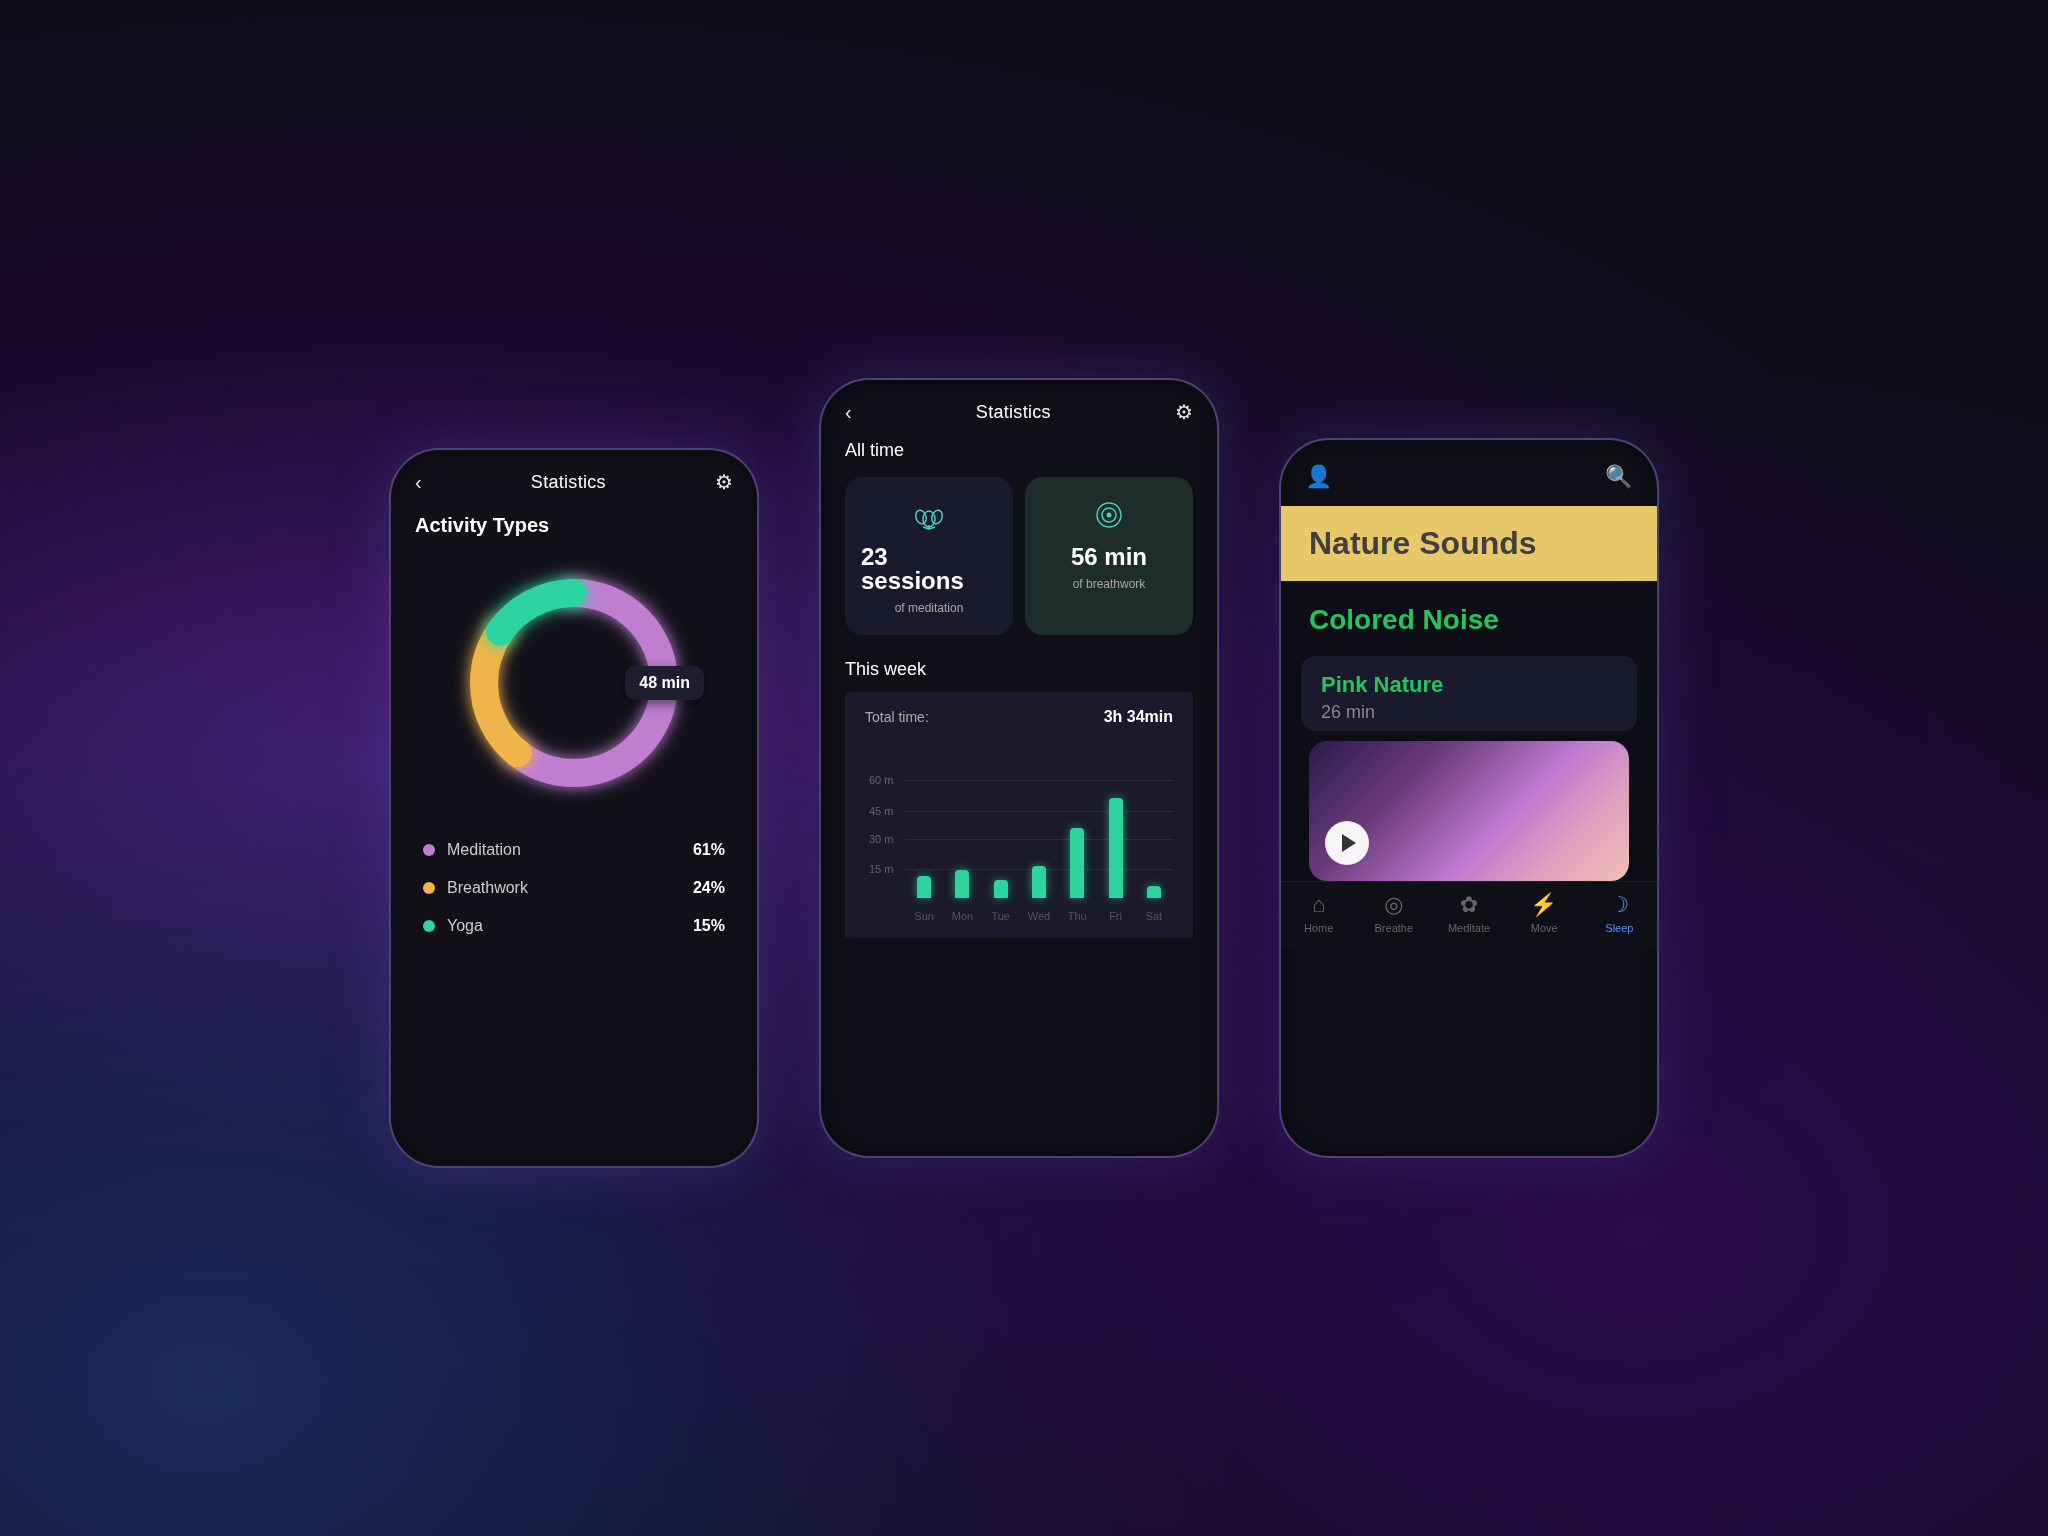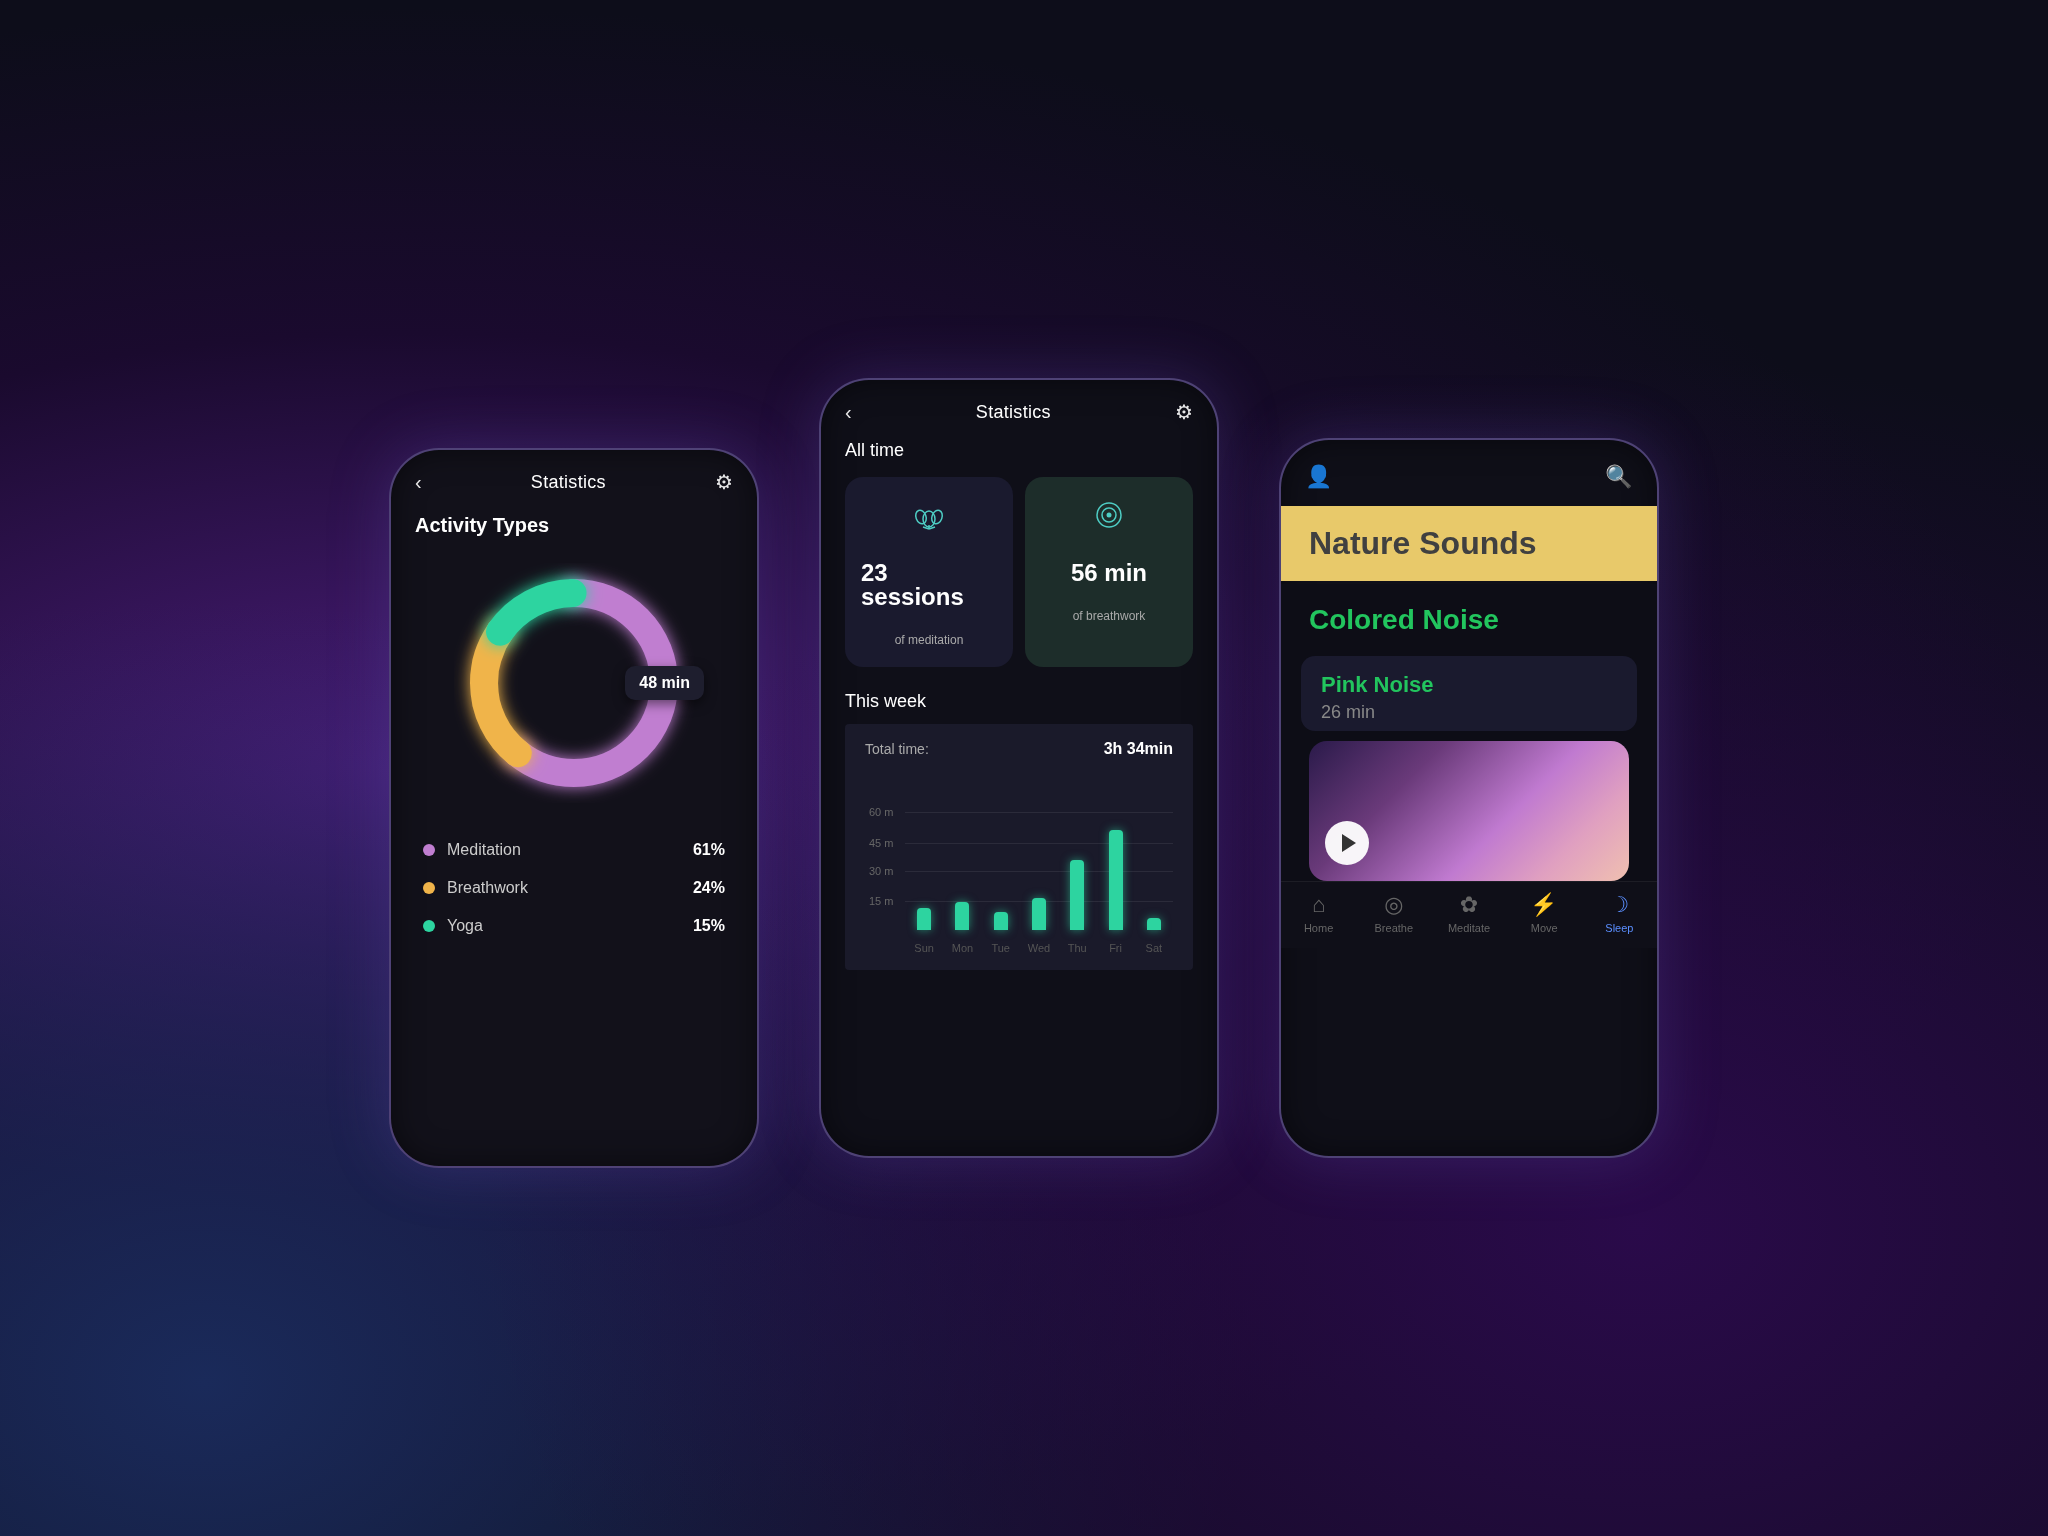"23 sessions" .stat-card { gap: 24px -> 8px }
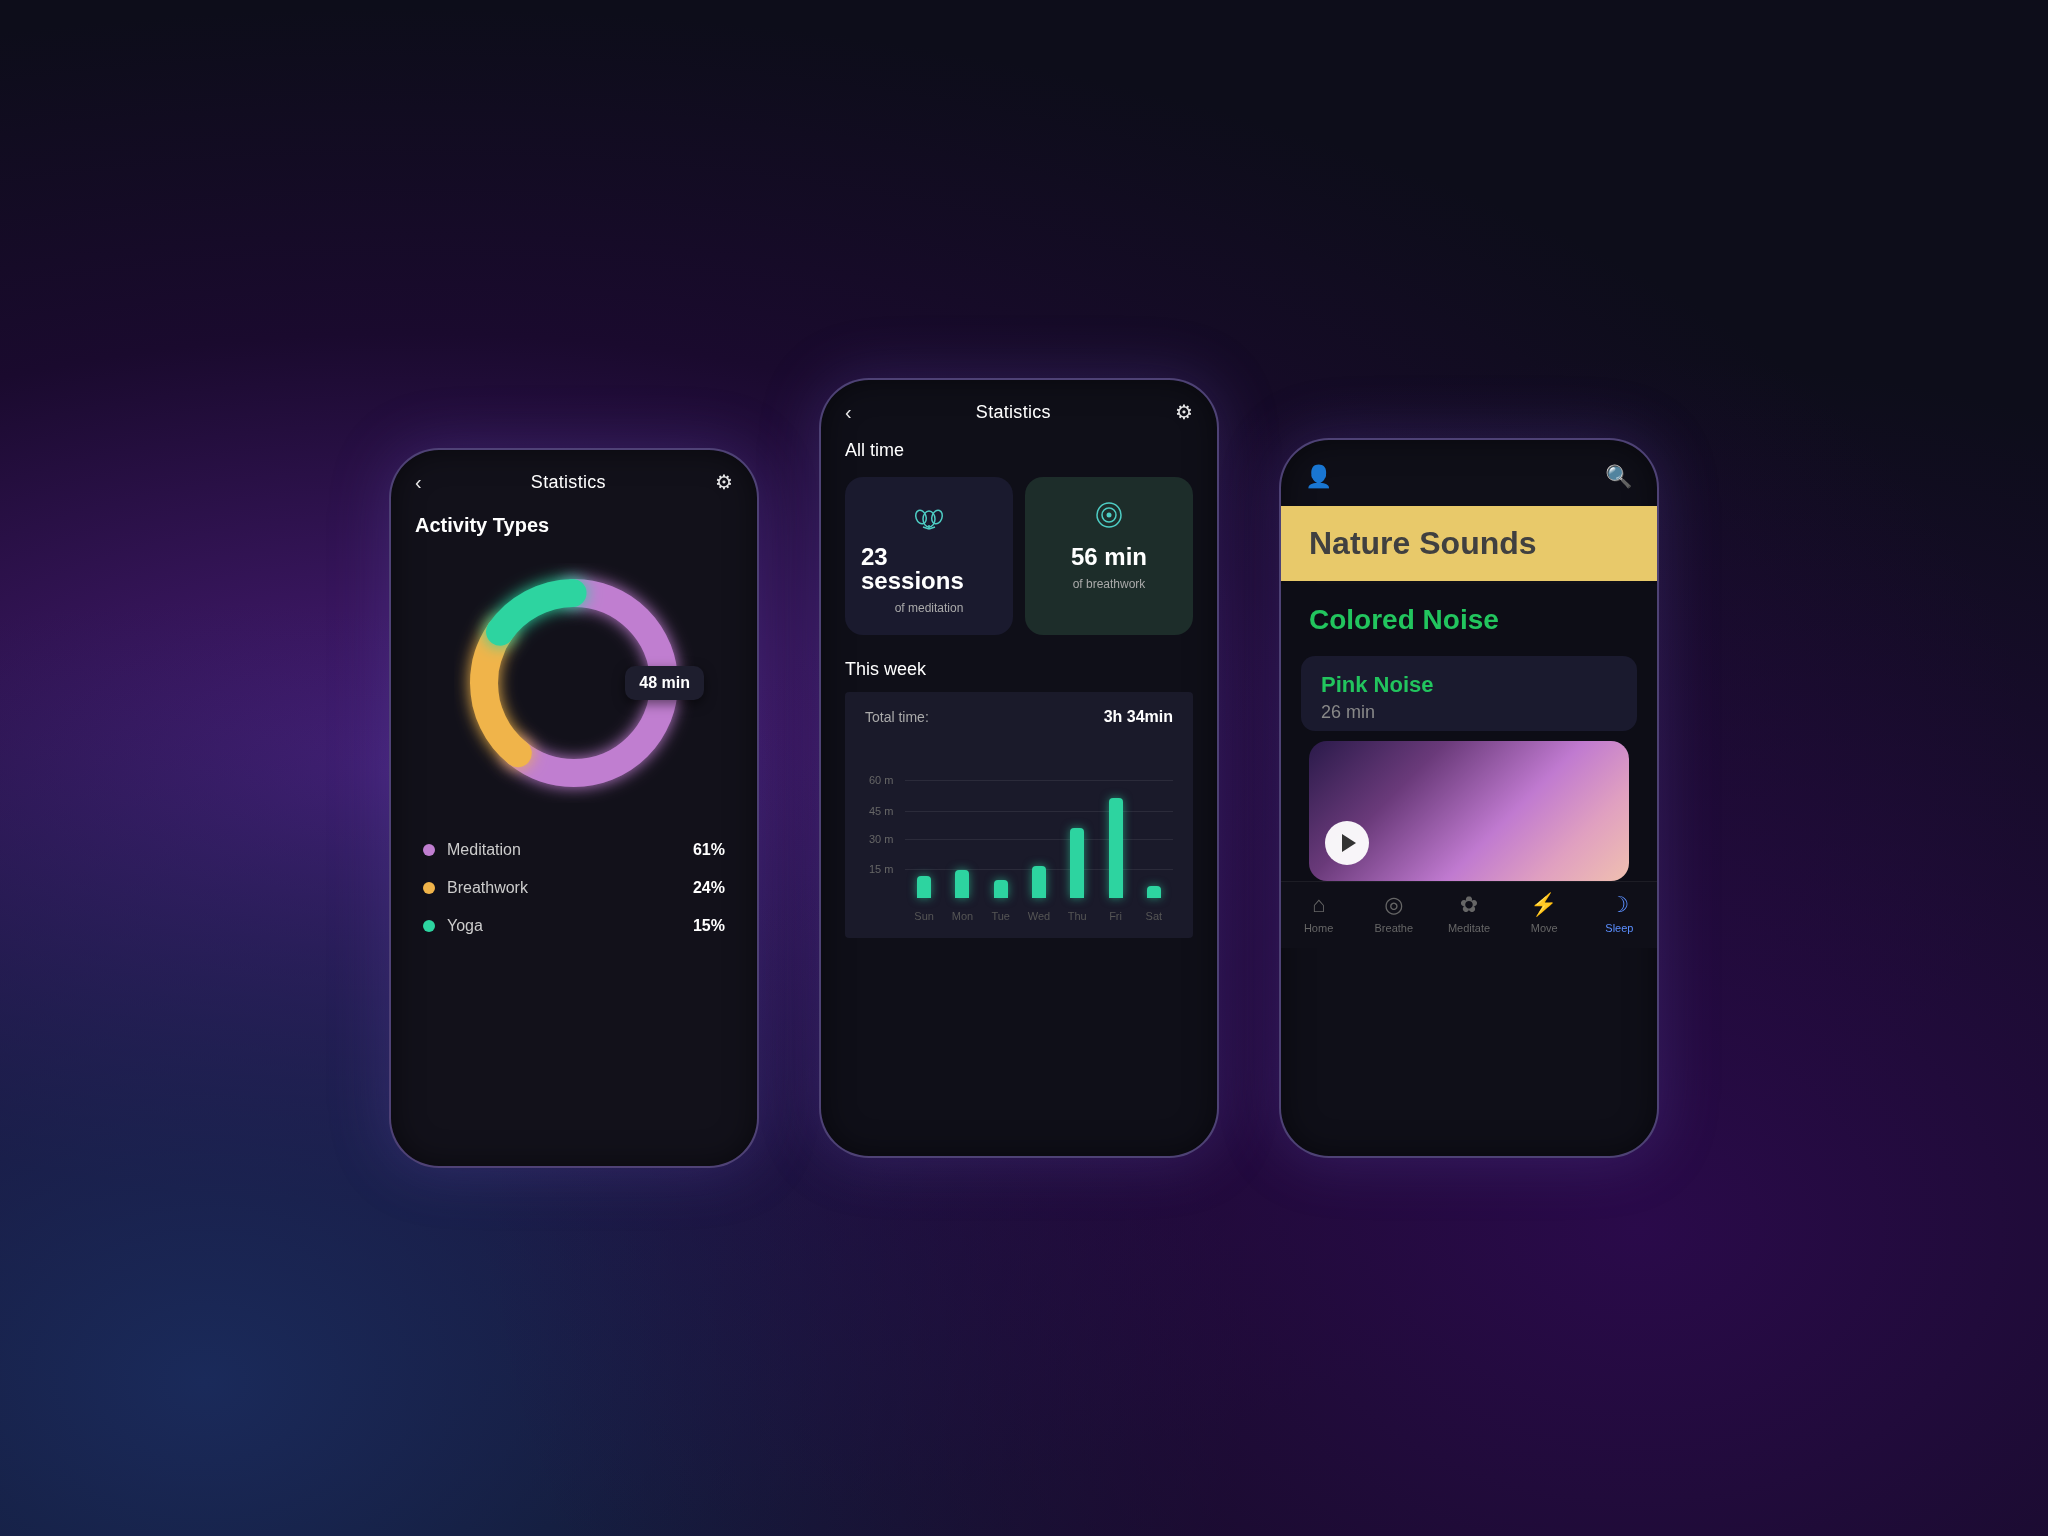"Pink Noise" div.noise-title { text: Noise -> Nature }
